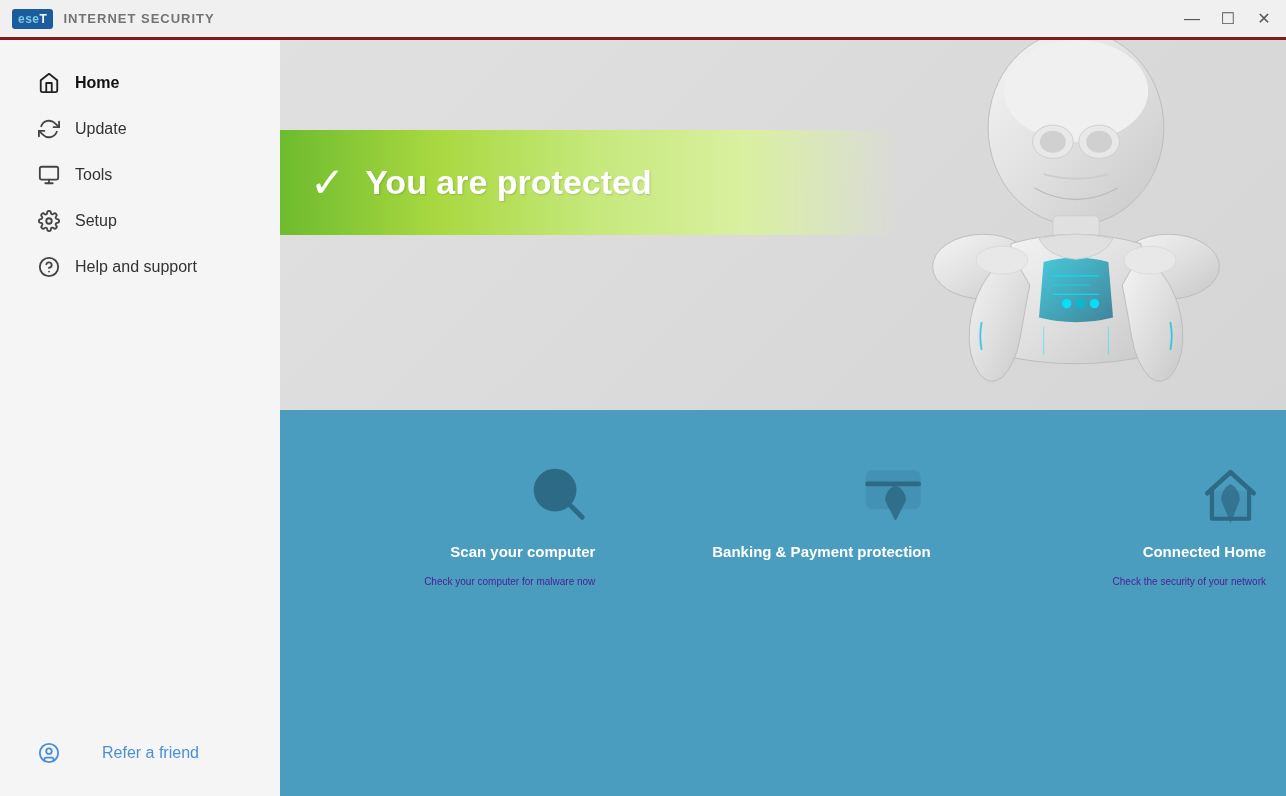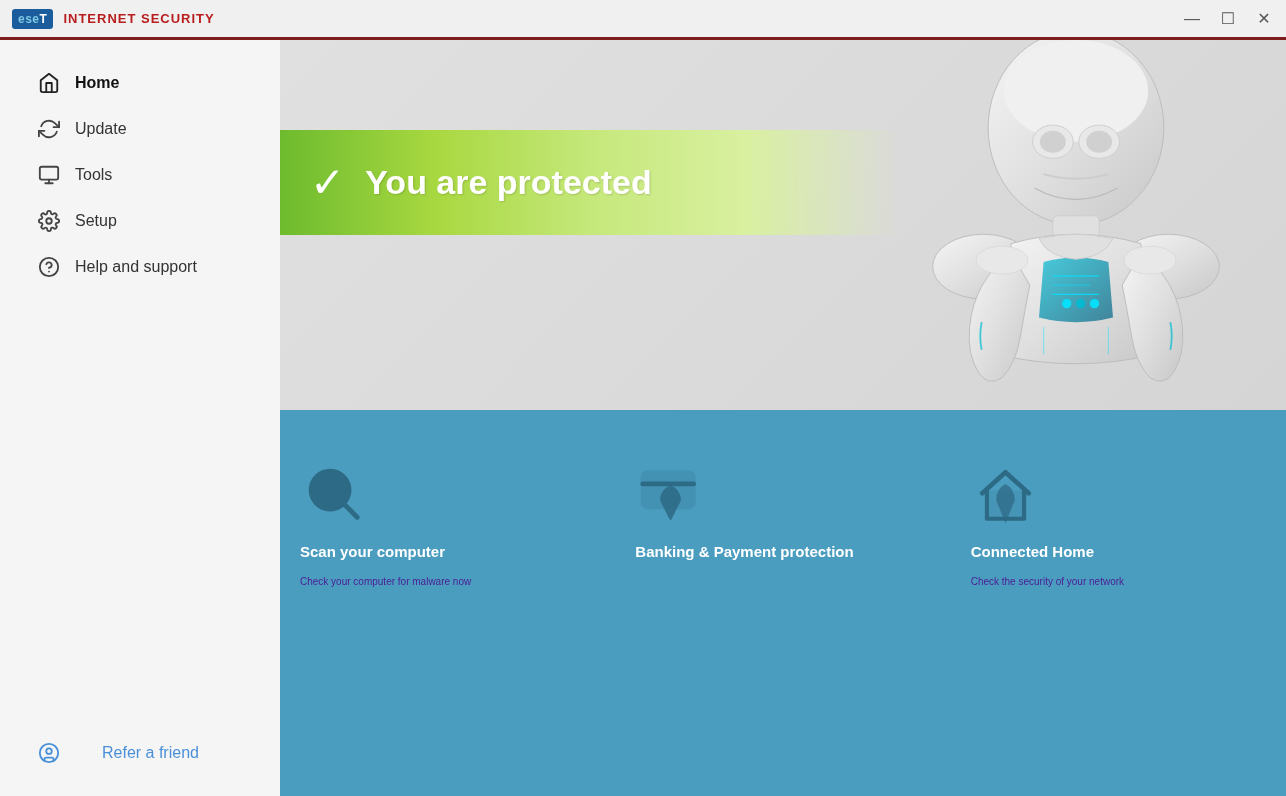"INTERNET SECURITY" .title-bar-title { color: #b91c1c -> #737373 }
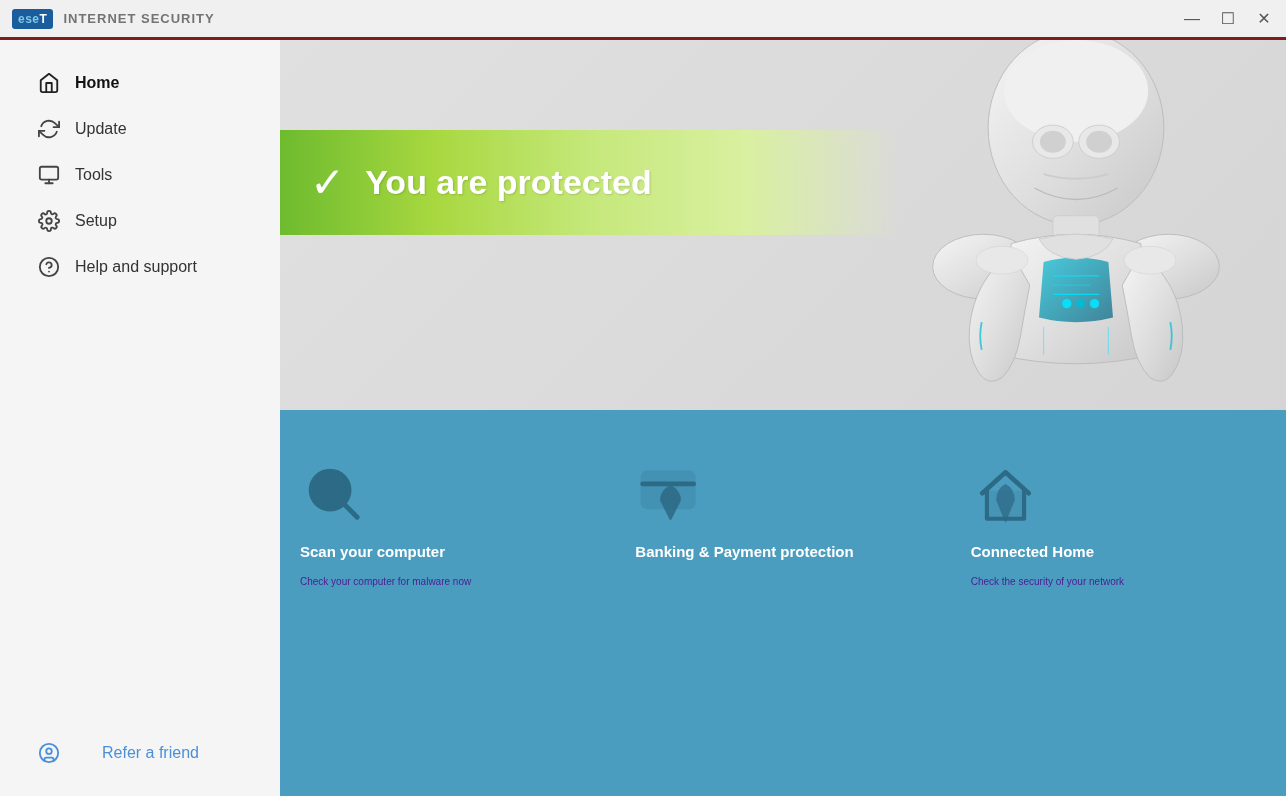"Scan your computer" .feature-item { align-items: flex-start -> flex-end }
